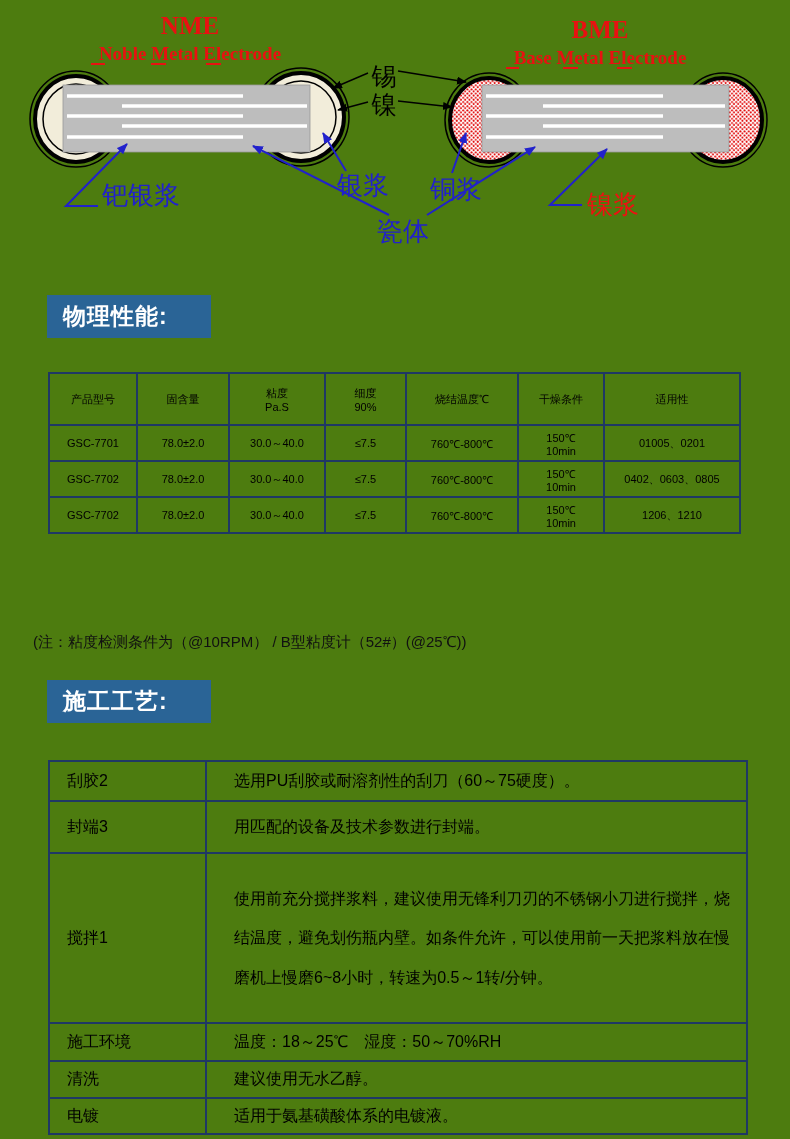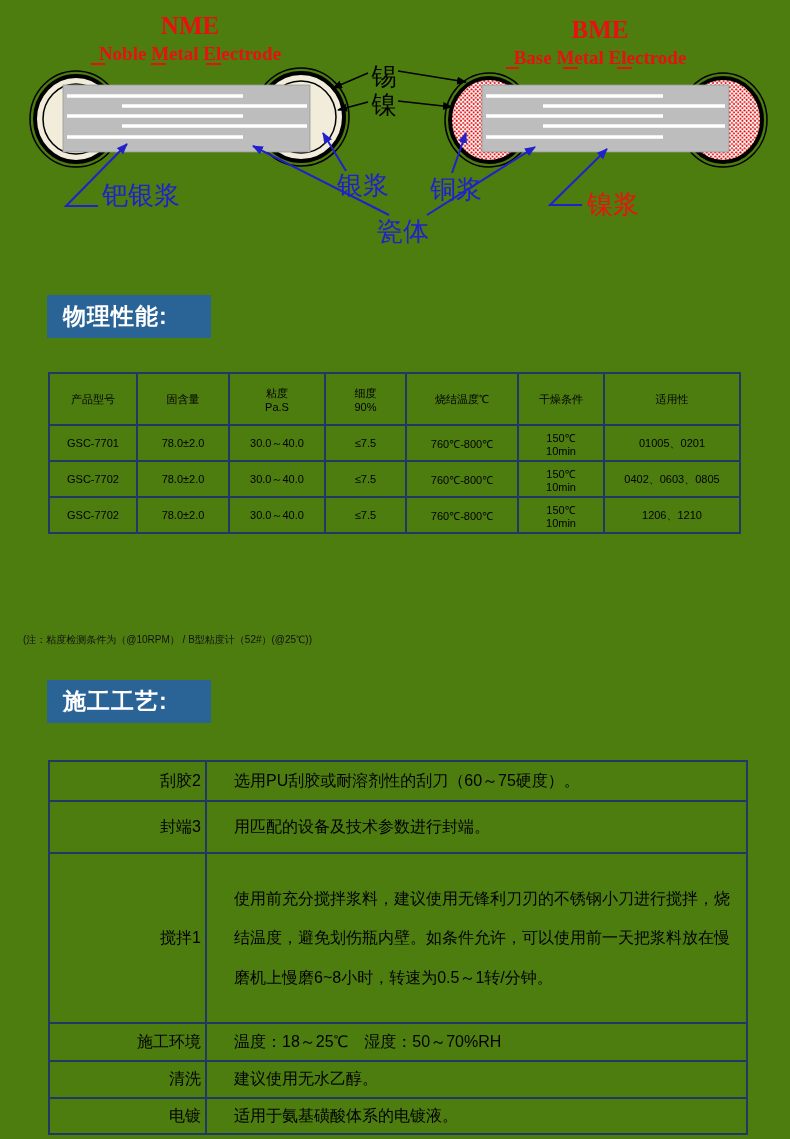"(注：粘度检测条件为（@10RPM） / B型粘度计（52#）(@25℃))" .note { font-size: 10px -> 15px; left: 23px -> 33px }
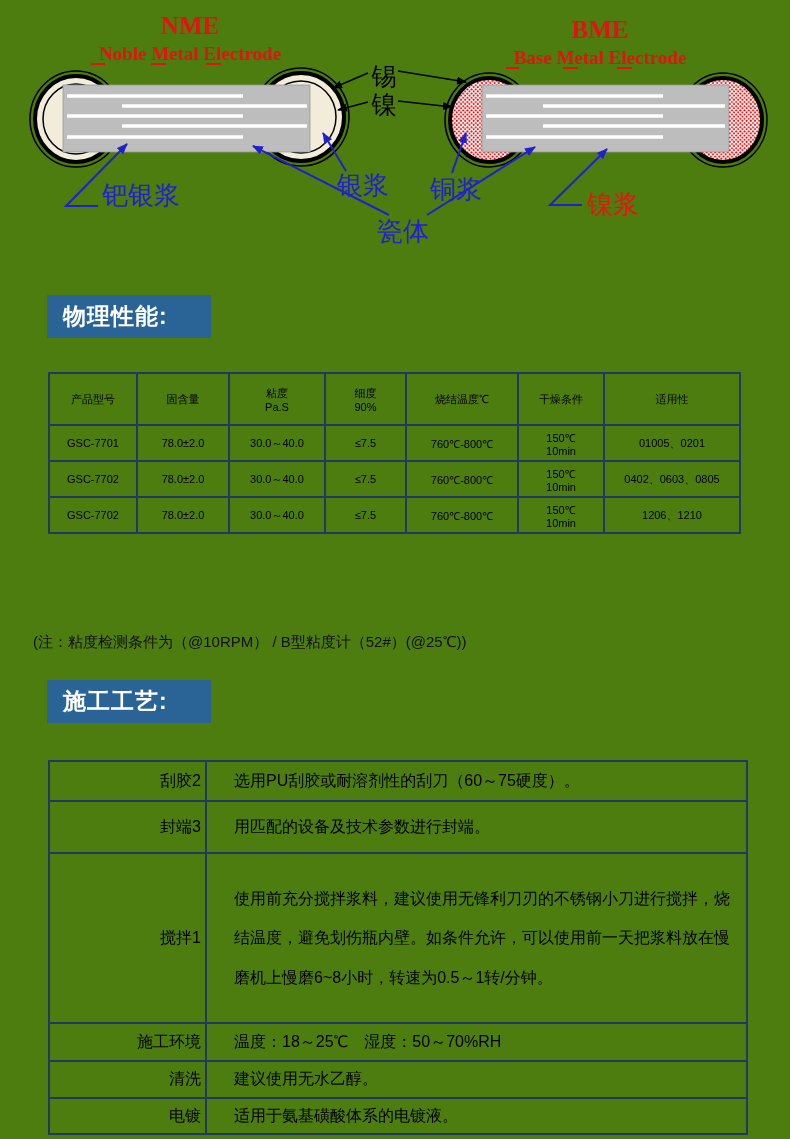"刮胶2" .t2 td.lab { text-align: right -> left }
